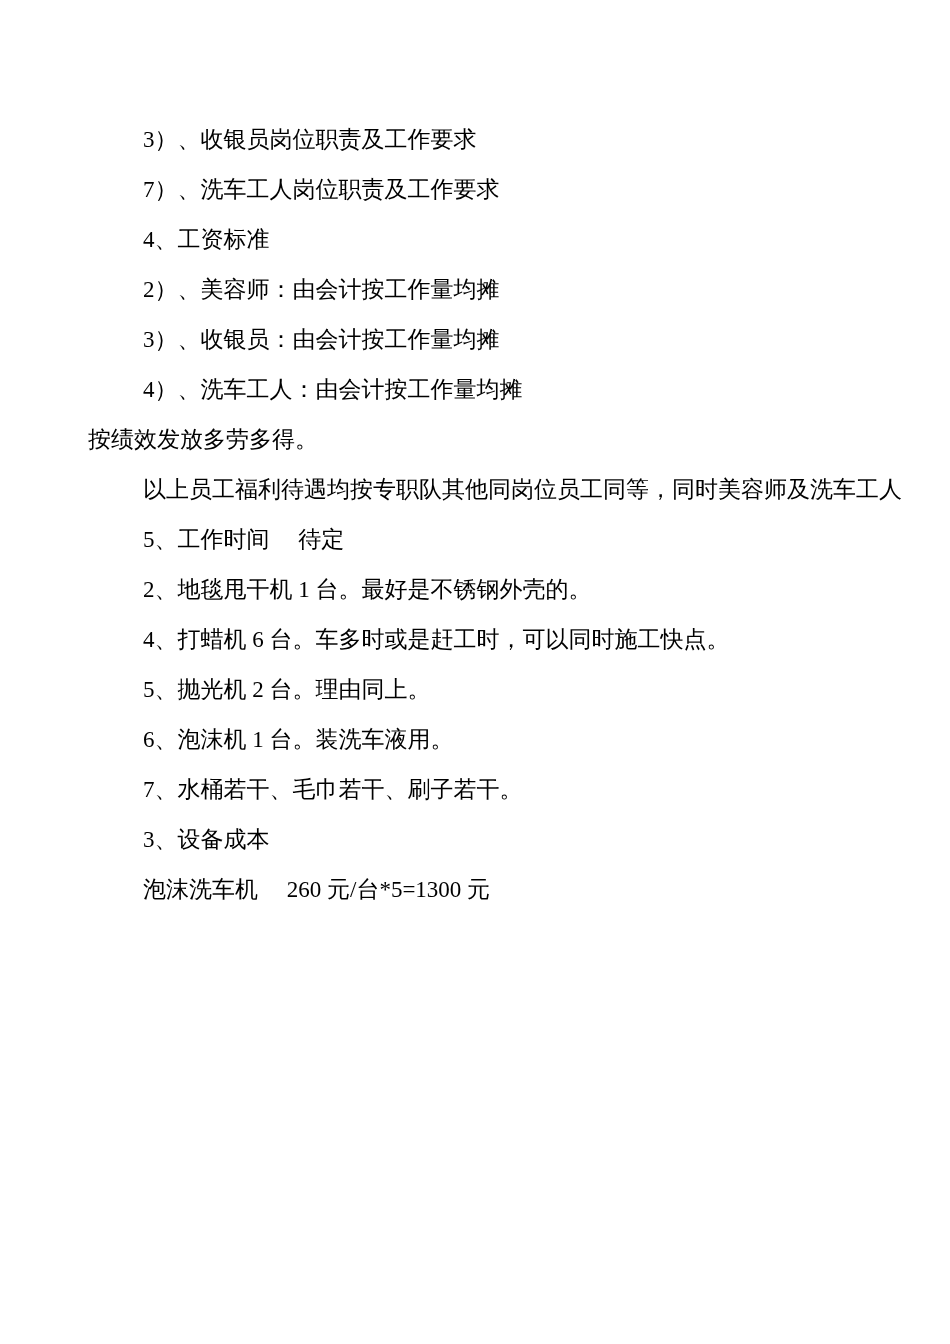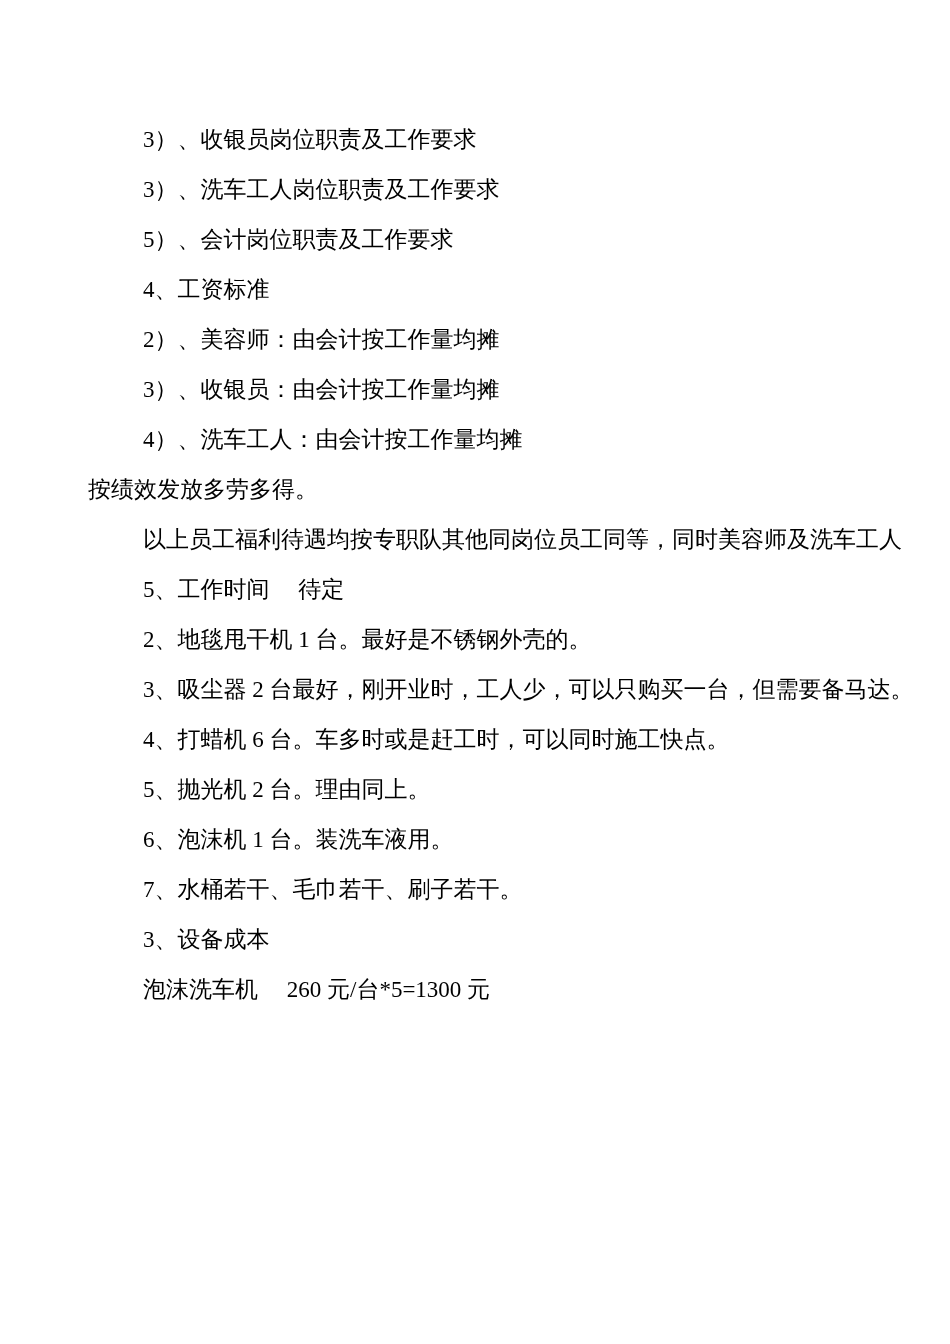"3）、洗车工人岗位职责及工作要求" p.line { text: 3 -> 7 }
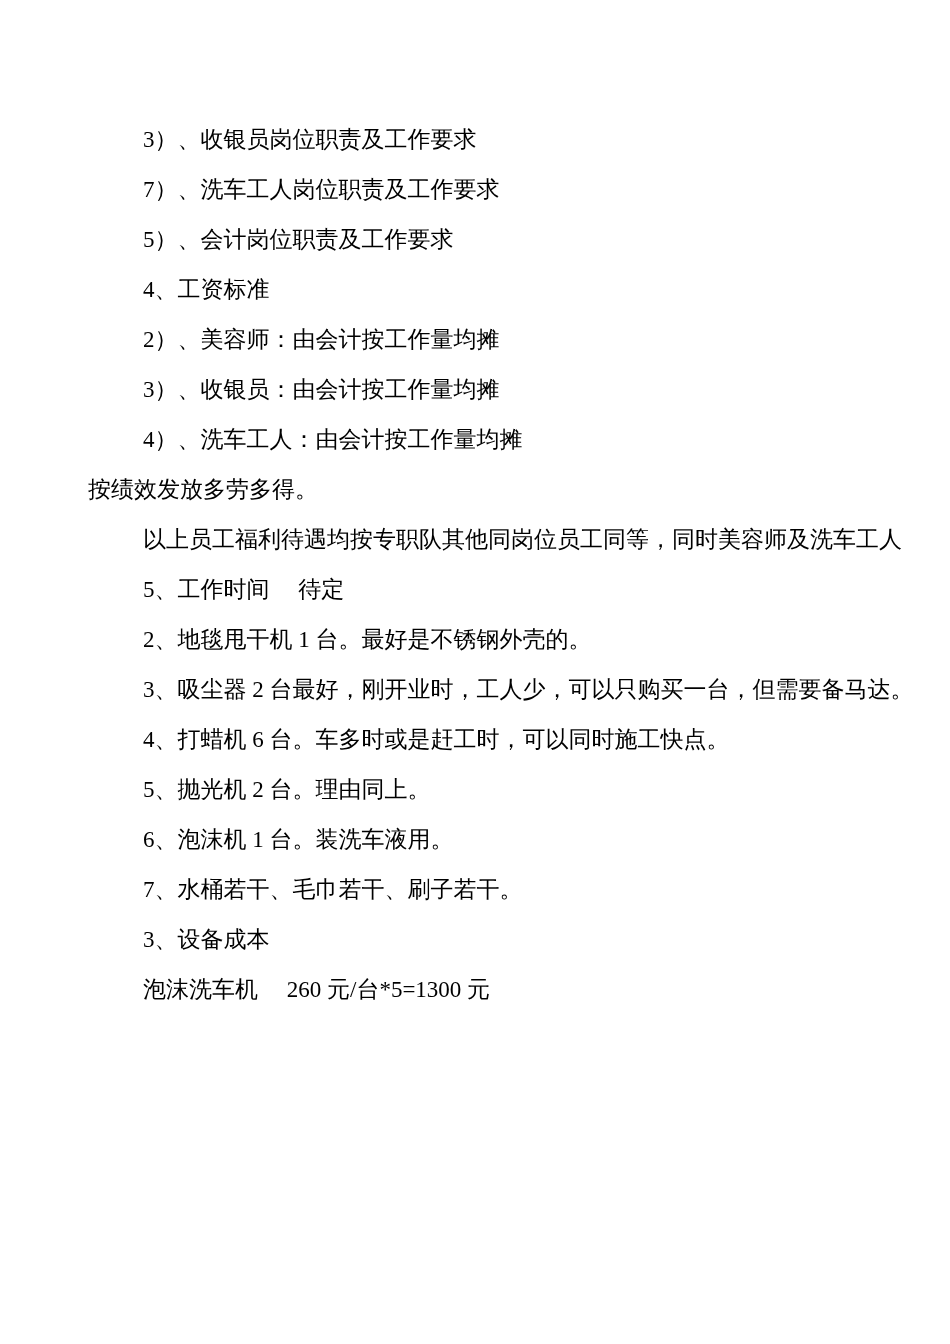"5）、会计岗位职责及工作要求" p.line { html: <p>5）、会计岗位职责及工作要求</p> -> none }
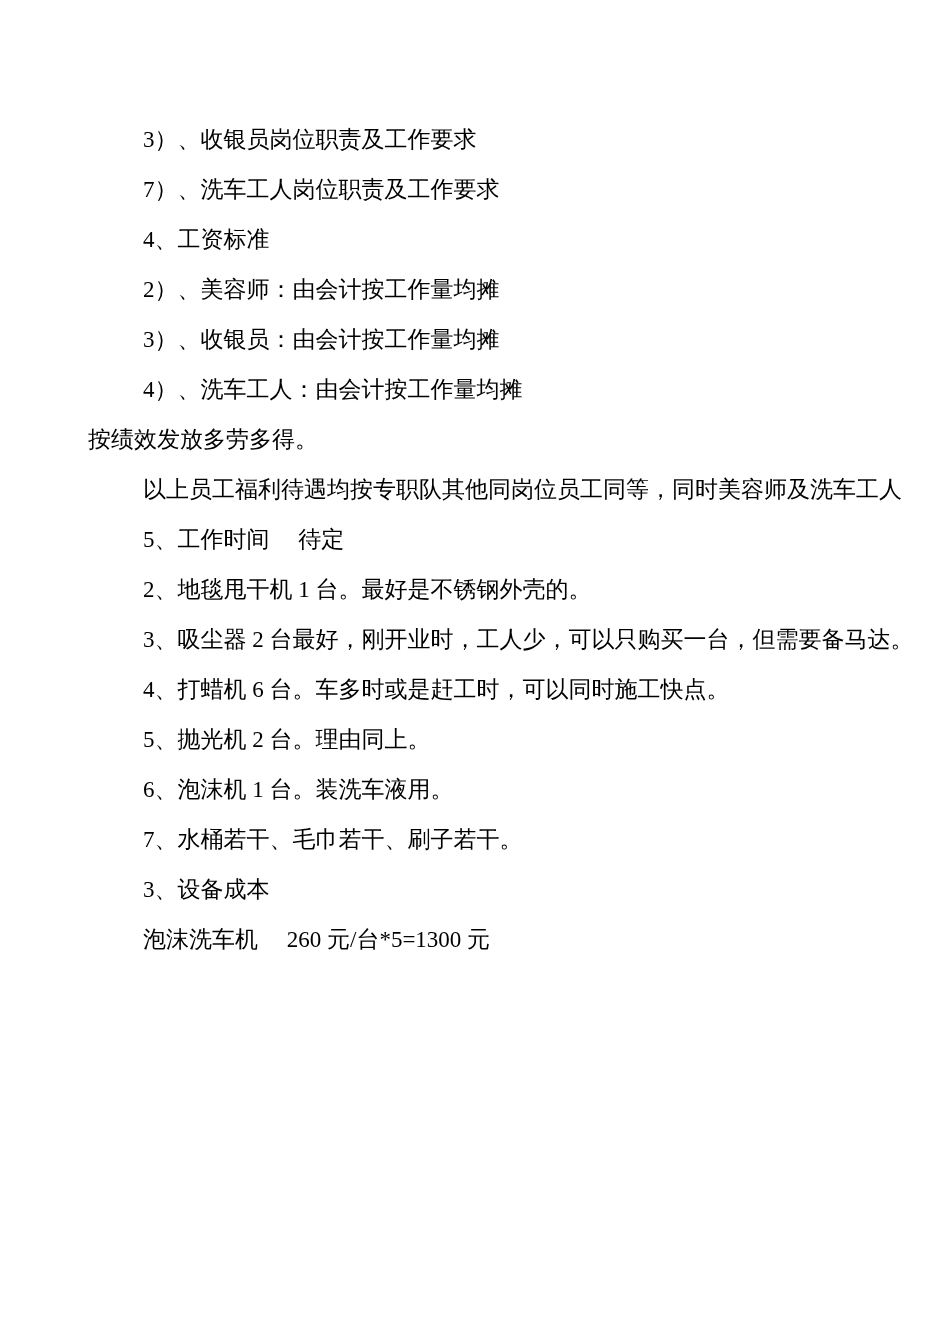"3、吸尘器 2 台最好，刚开业时，工人少，可以只购买一台，但需要备马达。" p.line { html: <p>3、吸尘器 2 台最好，刚开业时，工人少，可以只购买一台，但需要备马达。</p> -> none }
